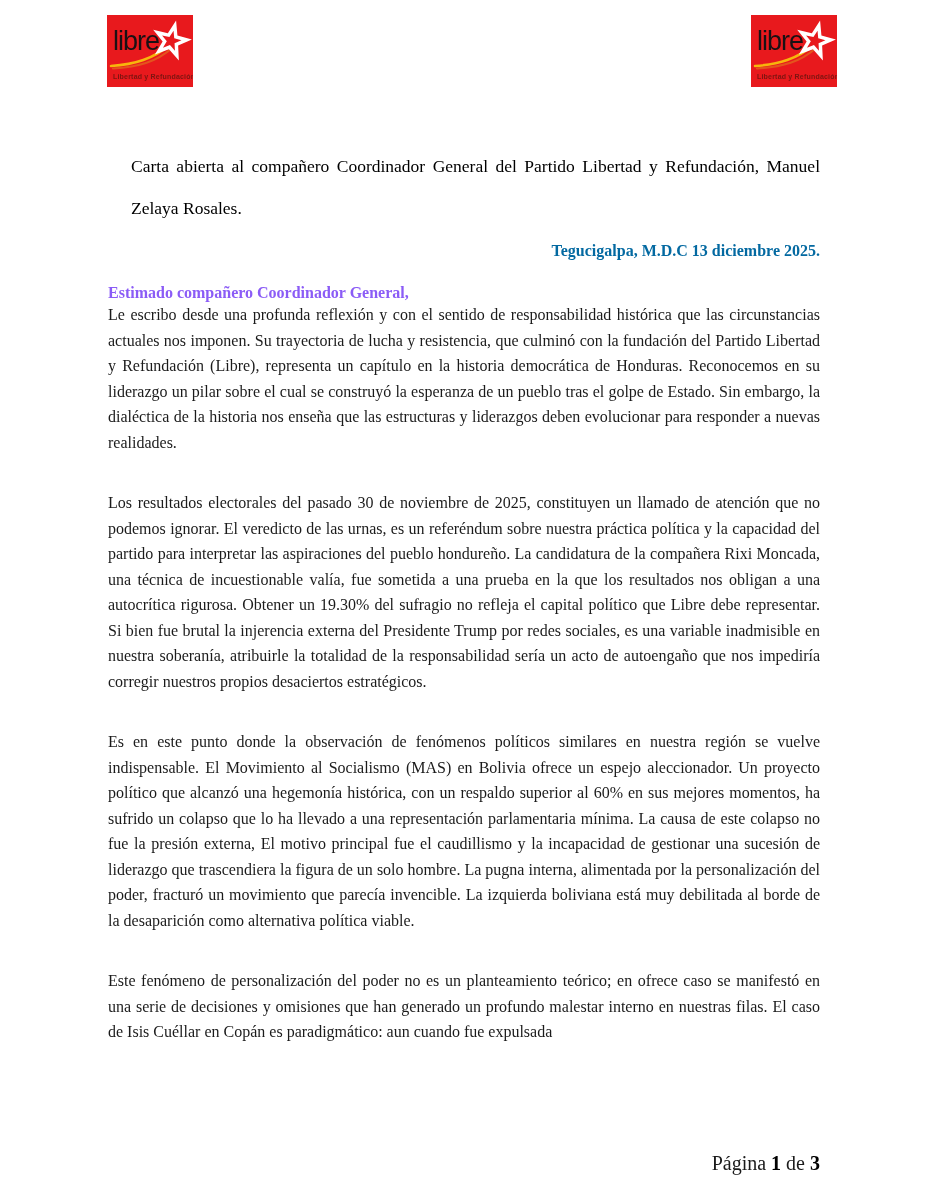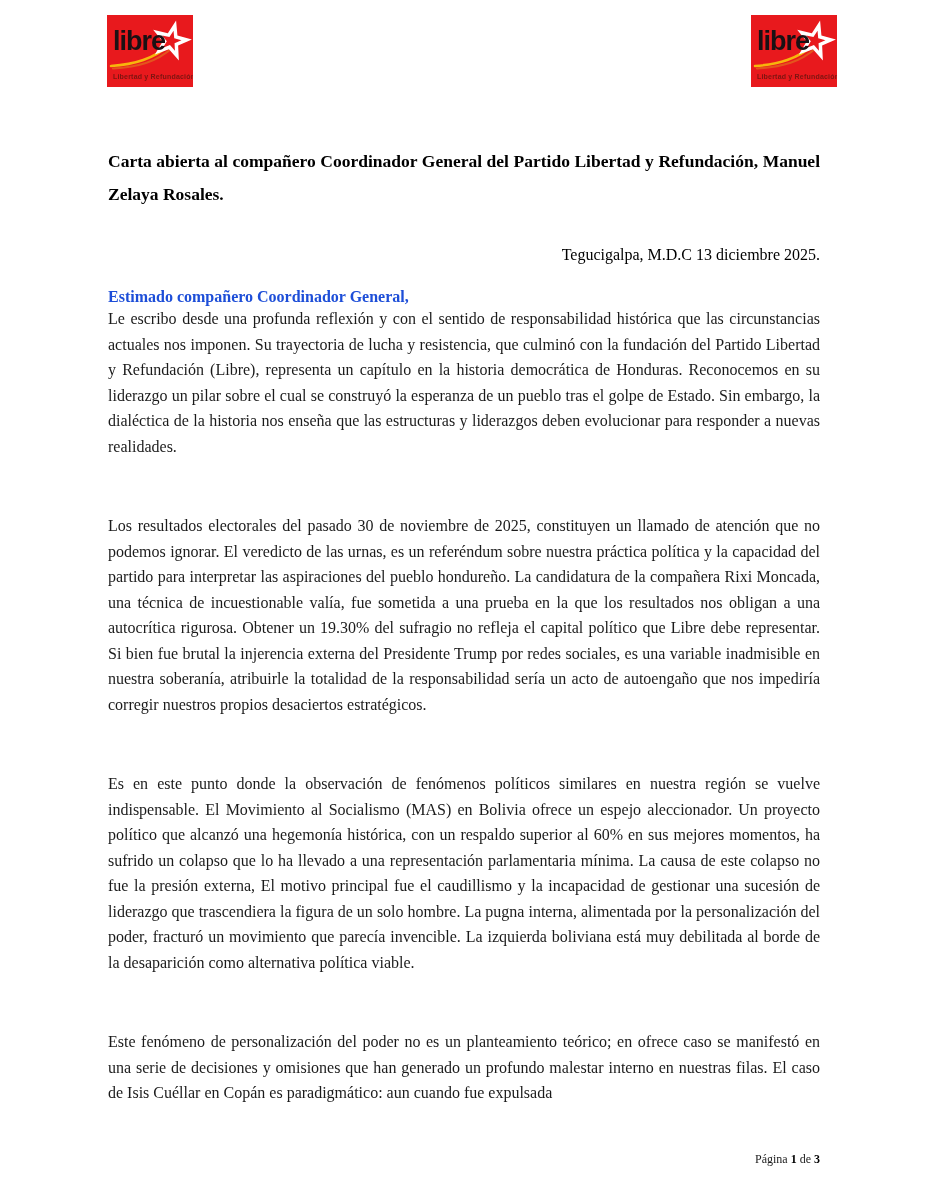"libre" .logo-word { font-weight: bold -> normal }
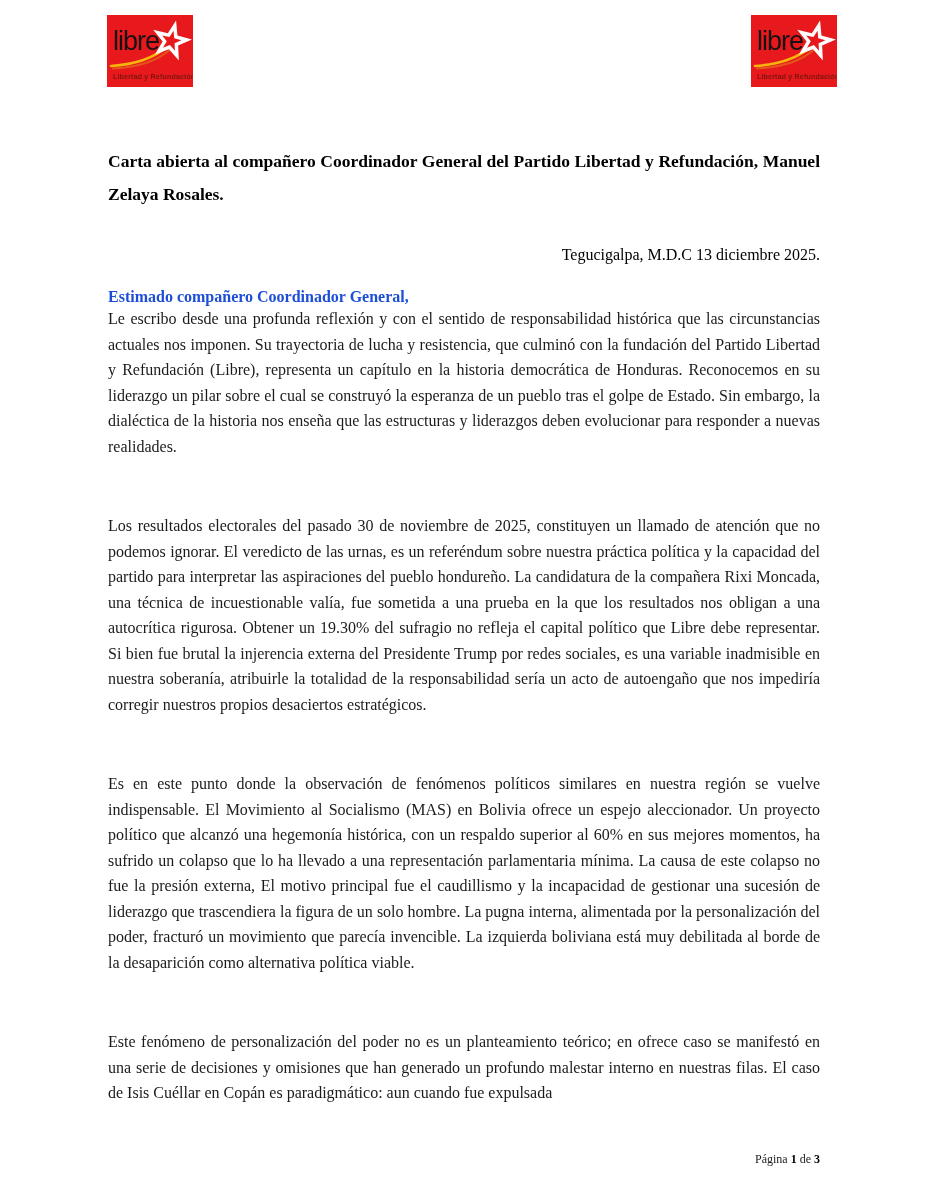"Carta abierta al compañero Coordinador" .letter-title { font-weight: bold -> normal; line-height: 33px -> 42px; margin-left: none -> 23px }
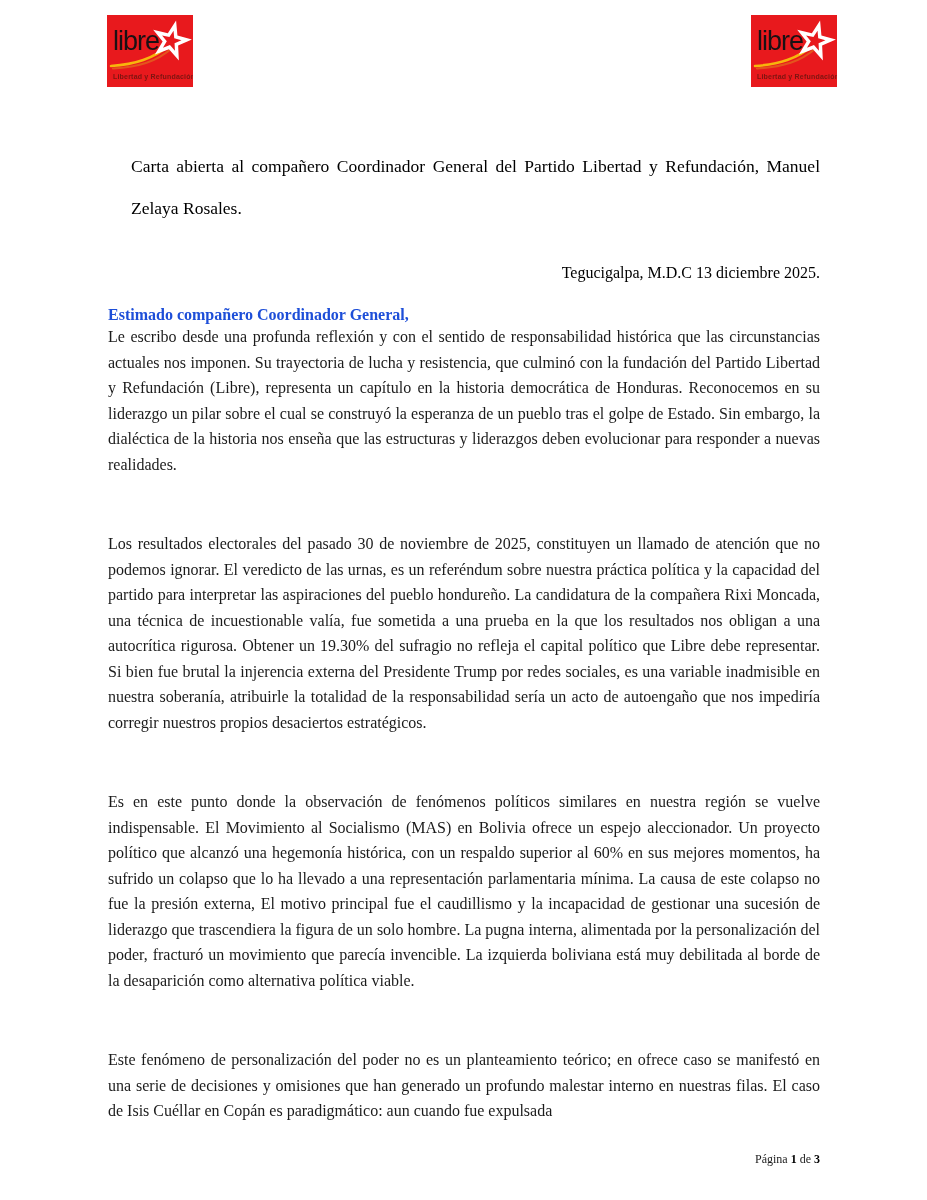"Tegucigalpa, M.D.C 13 diciembre 2025." .dateline { color: #000000 -> #0369a1; font-weight: normal -> bold; margin-top: 35px -> 13px }
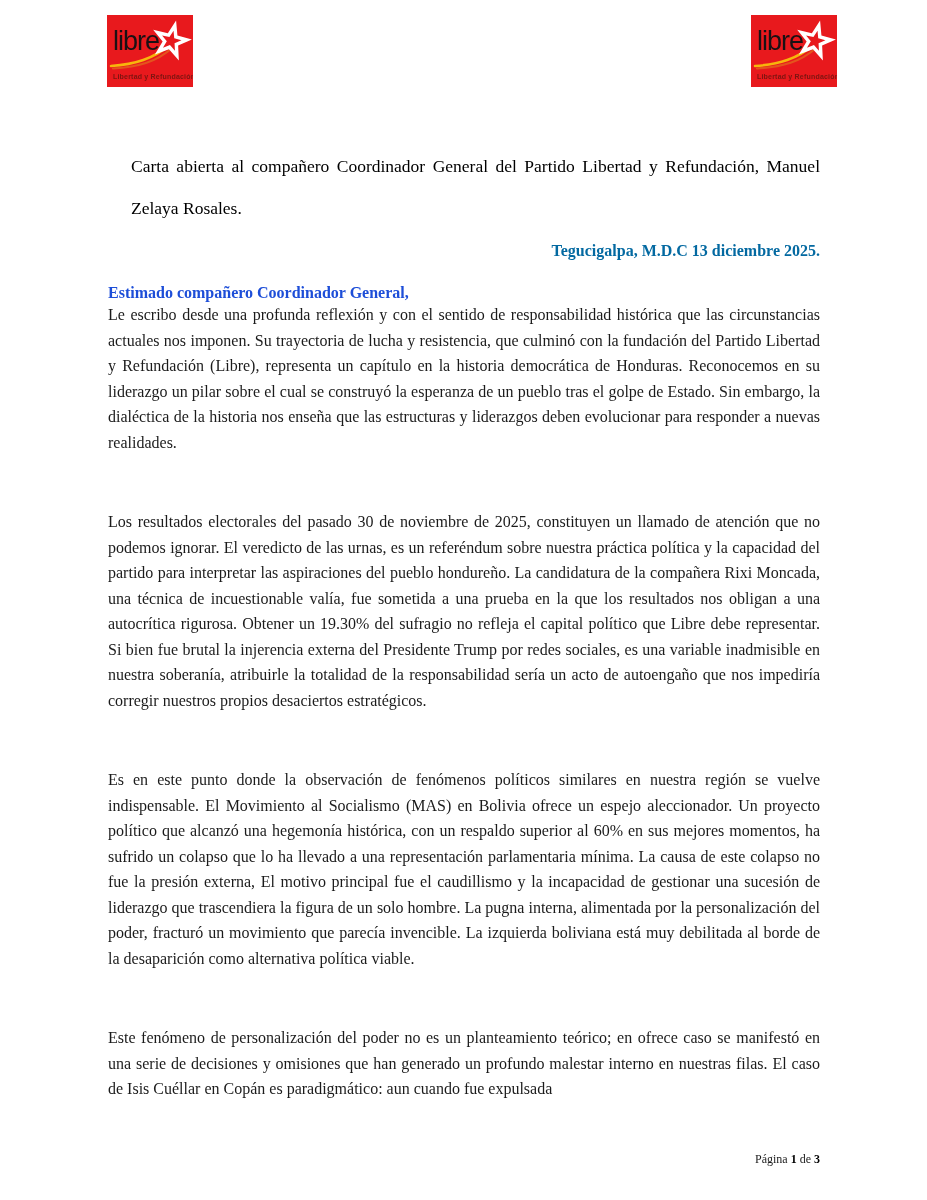"Estimado compañero Coordinador General," .salutation { color: #1d4ed8 -> #8b5cf6 }
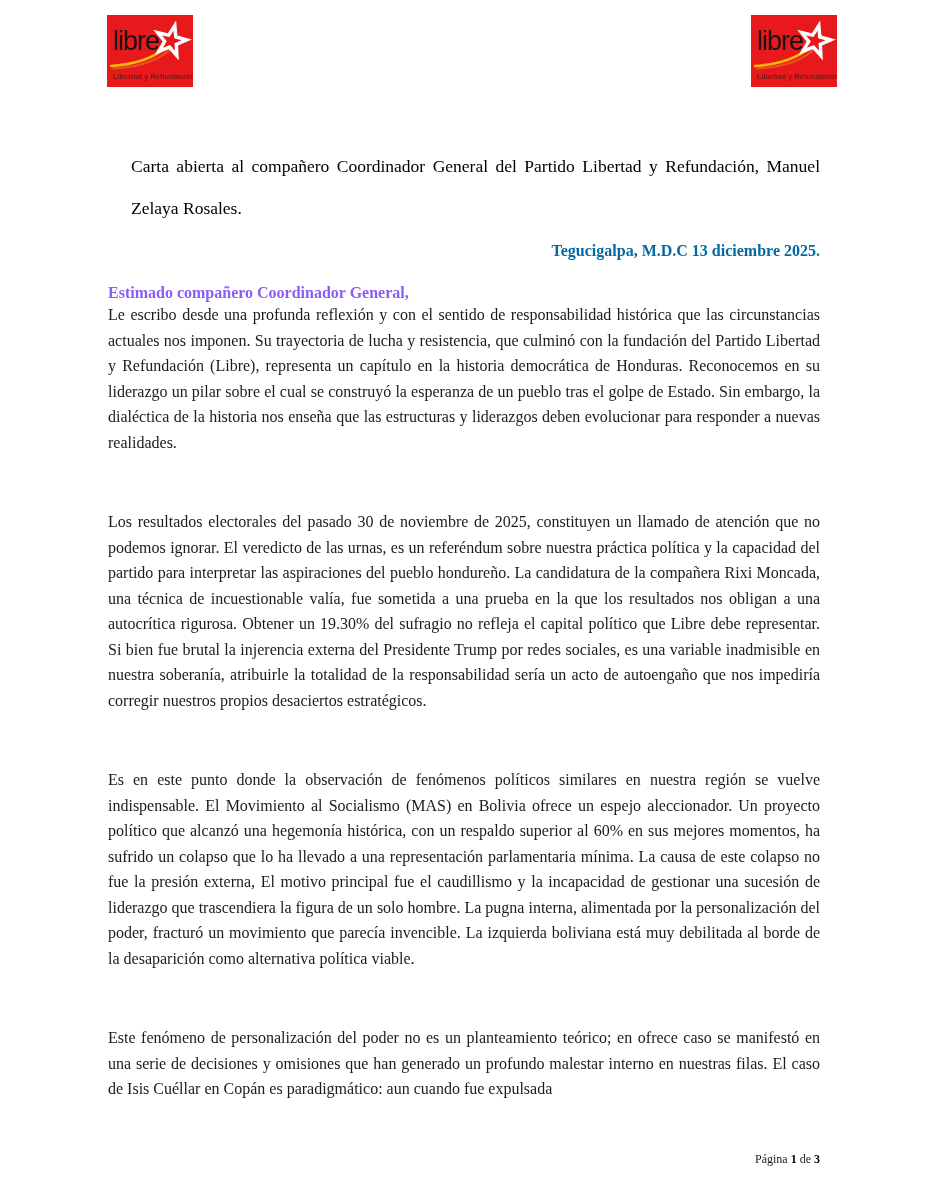"Los resultados electorales del pasado" .body-para + .body-para { margin-top: 54px -> 35px }
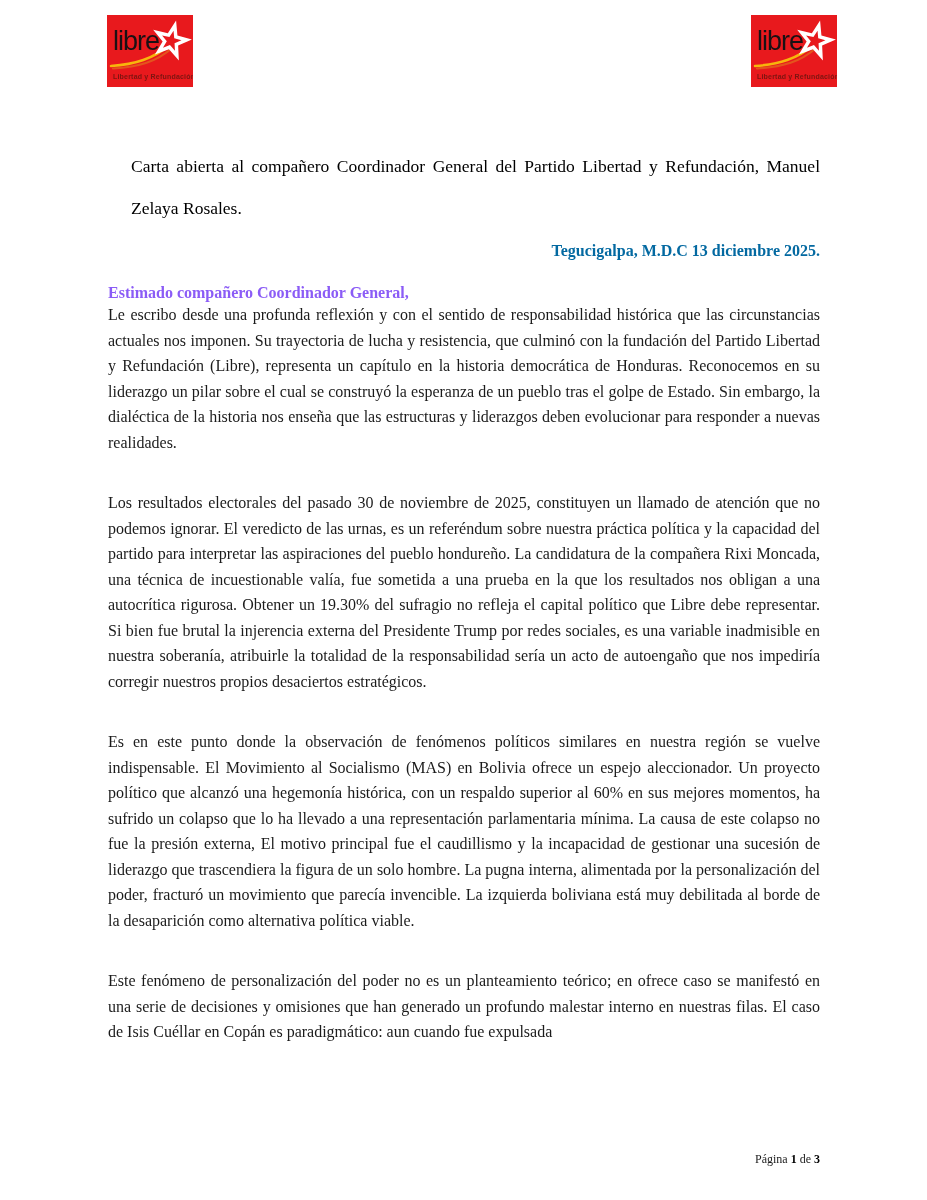"Página 1 de 3" .page-footer { font-size: 12px -> 20px }
